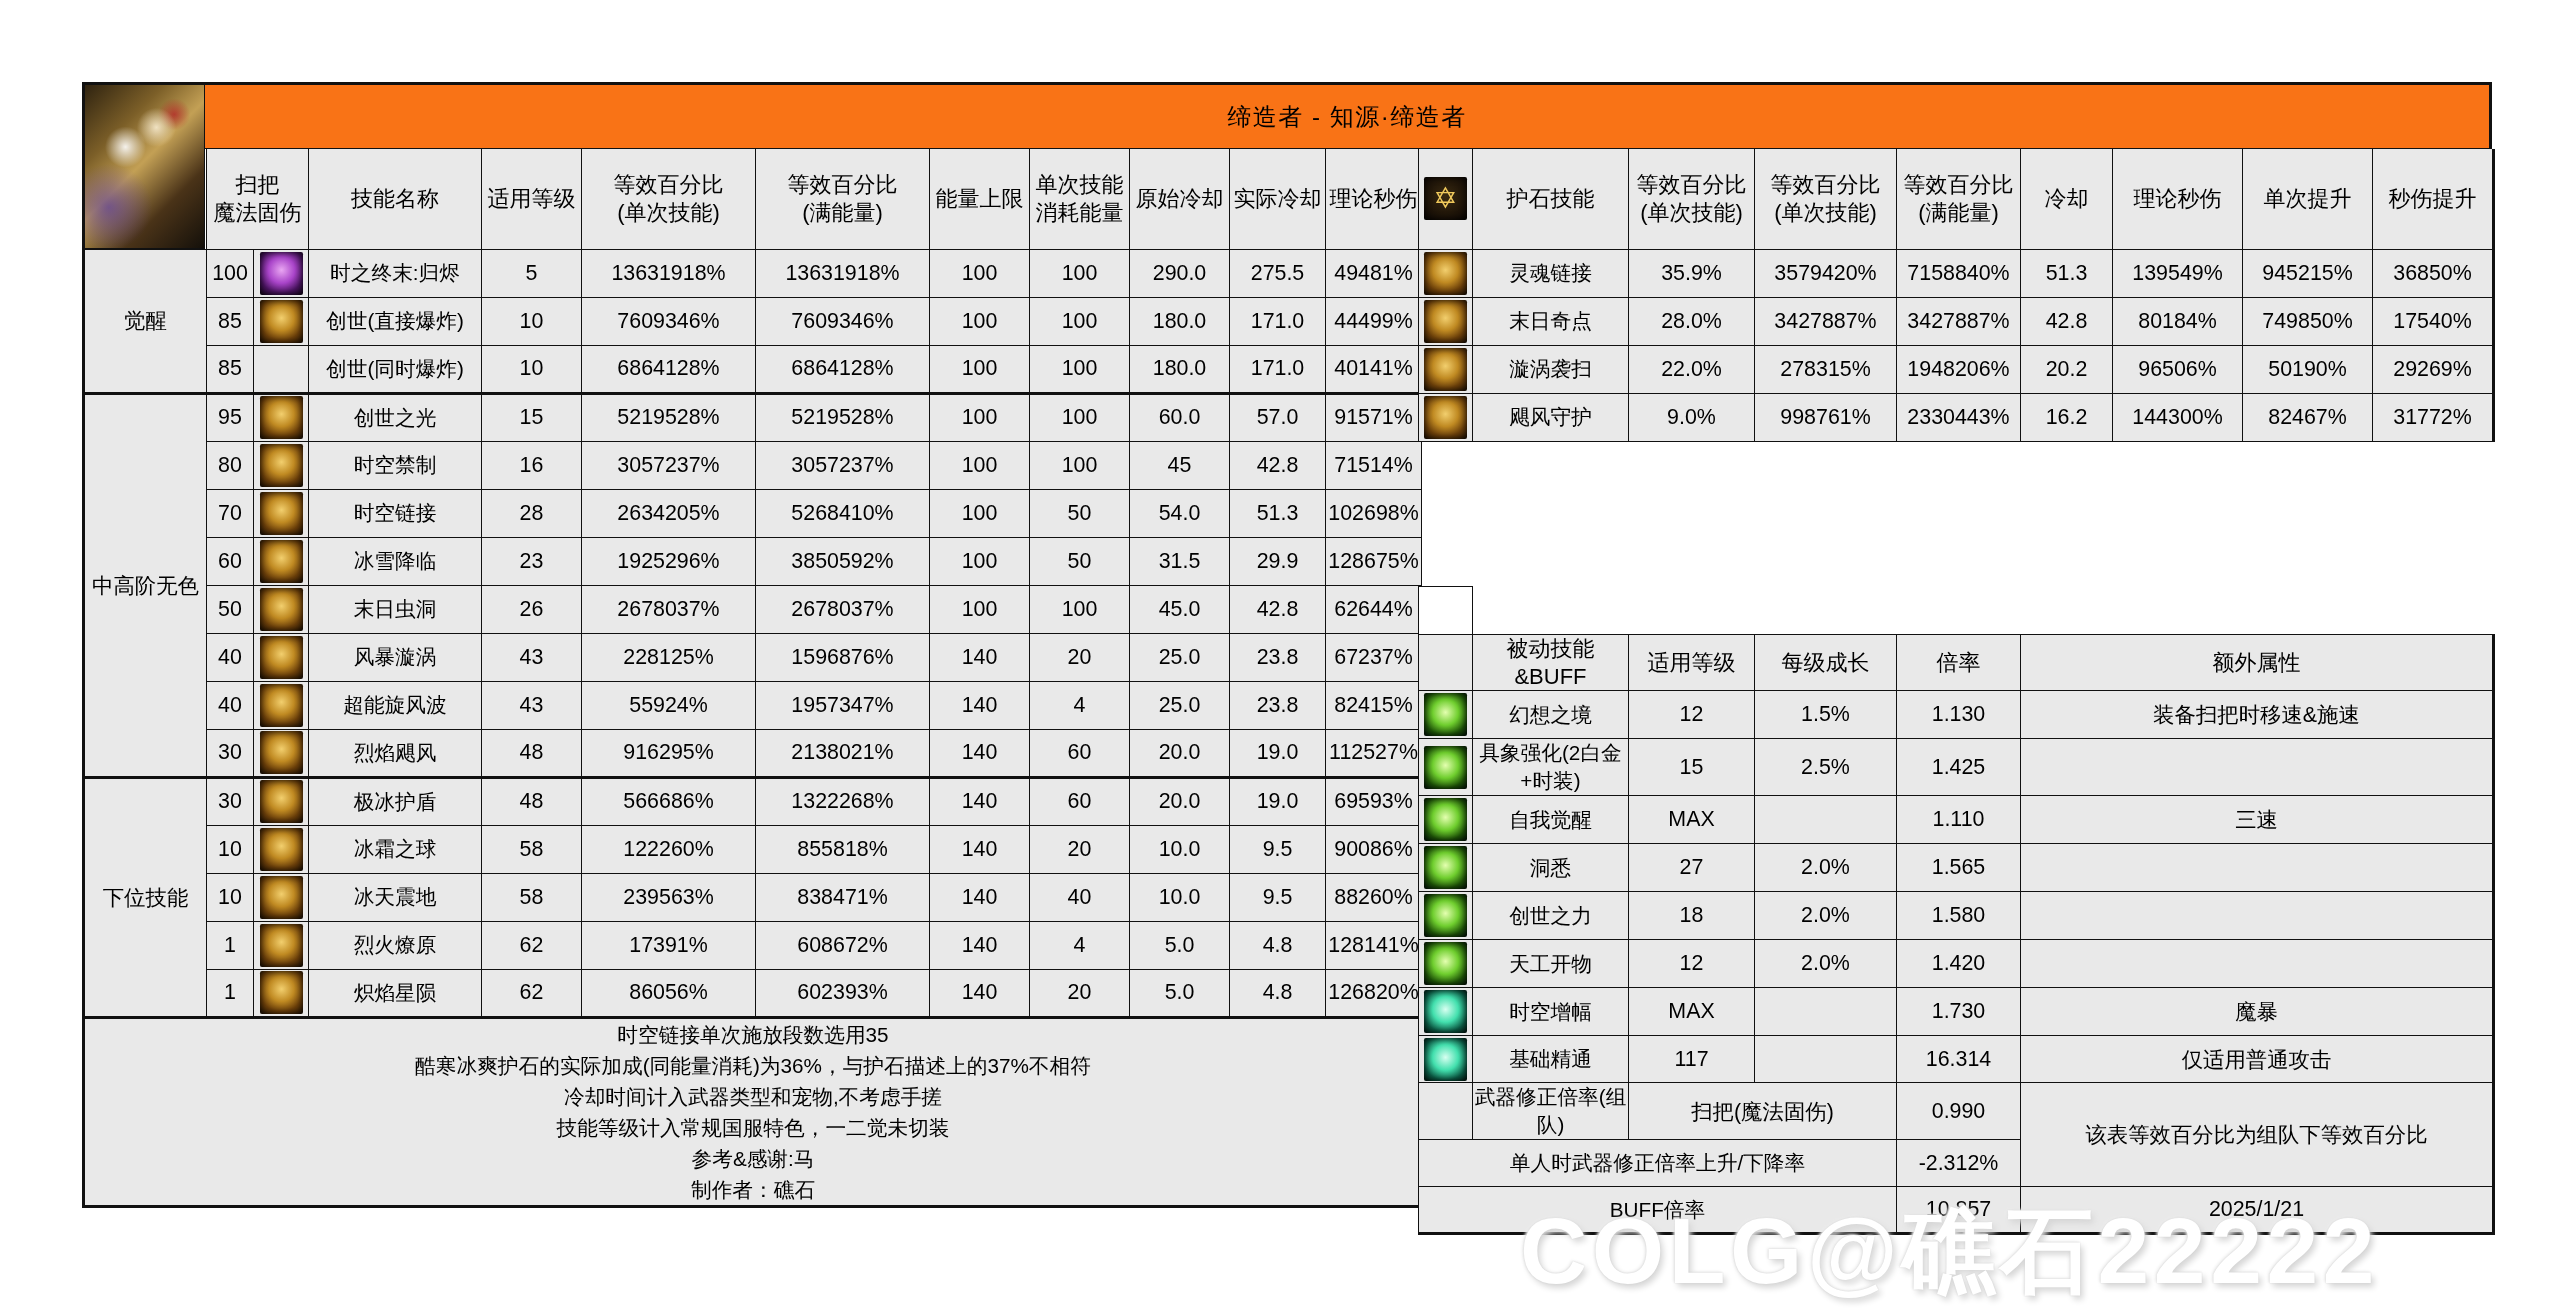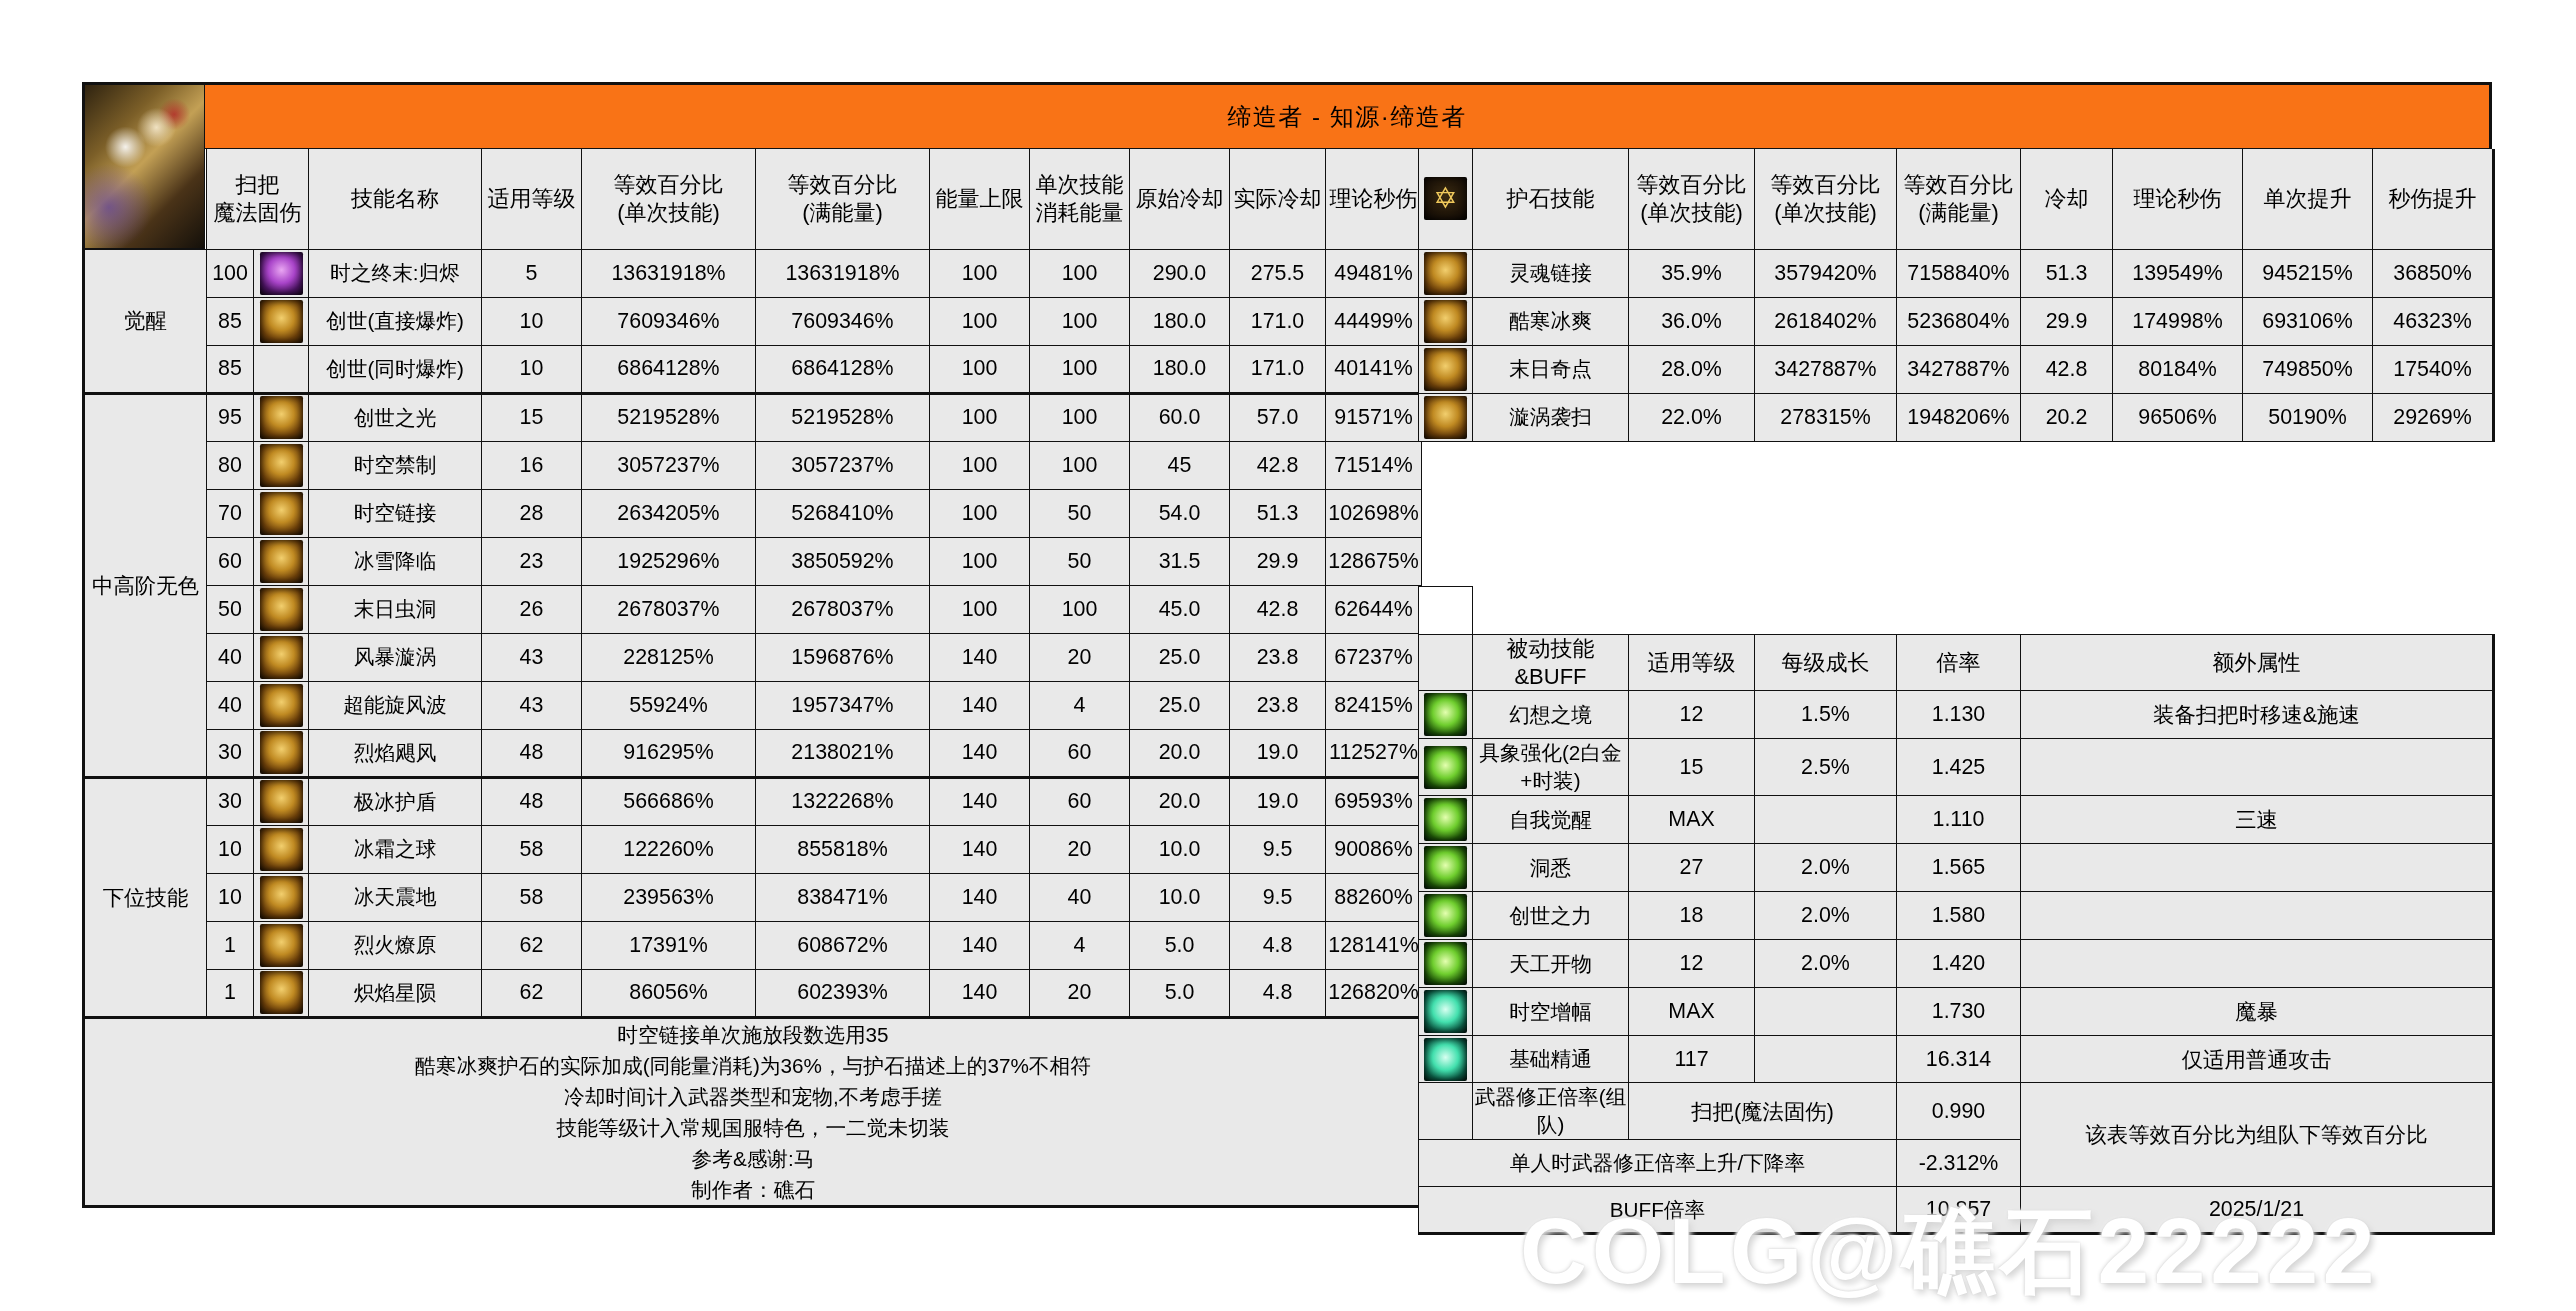"酷寒冰爽" tr { html: <tr> <td> <div></div> </td> <td>酷寒冰爽</td> <td>36.0%</td> <td>2618402%</td> <td>5236804%</td> <td>29.9</td> <td>174998%</td> <td>693106%</td> <td>46323%</td> </tr> -> none }
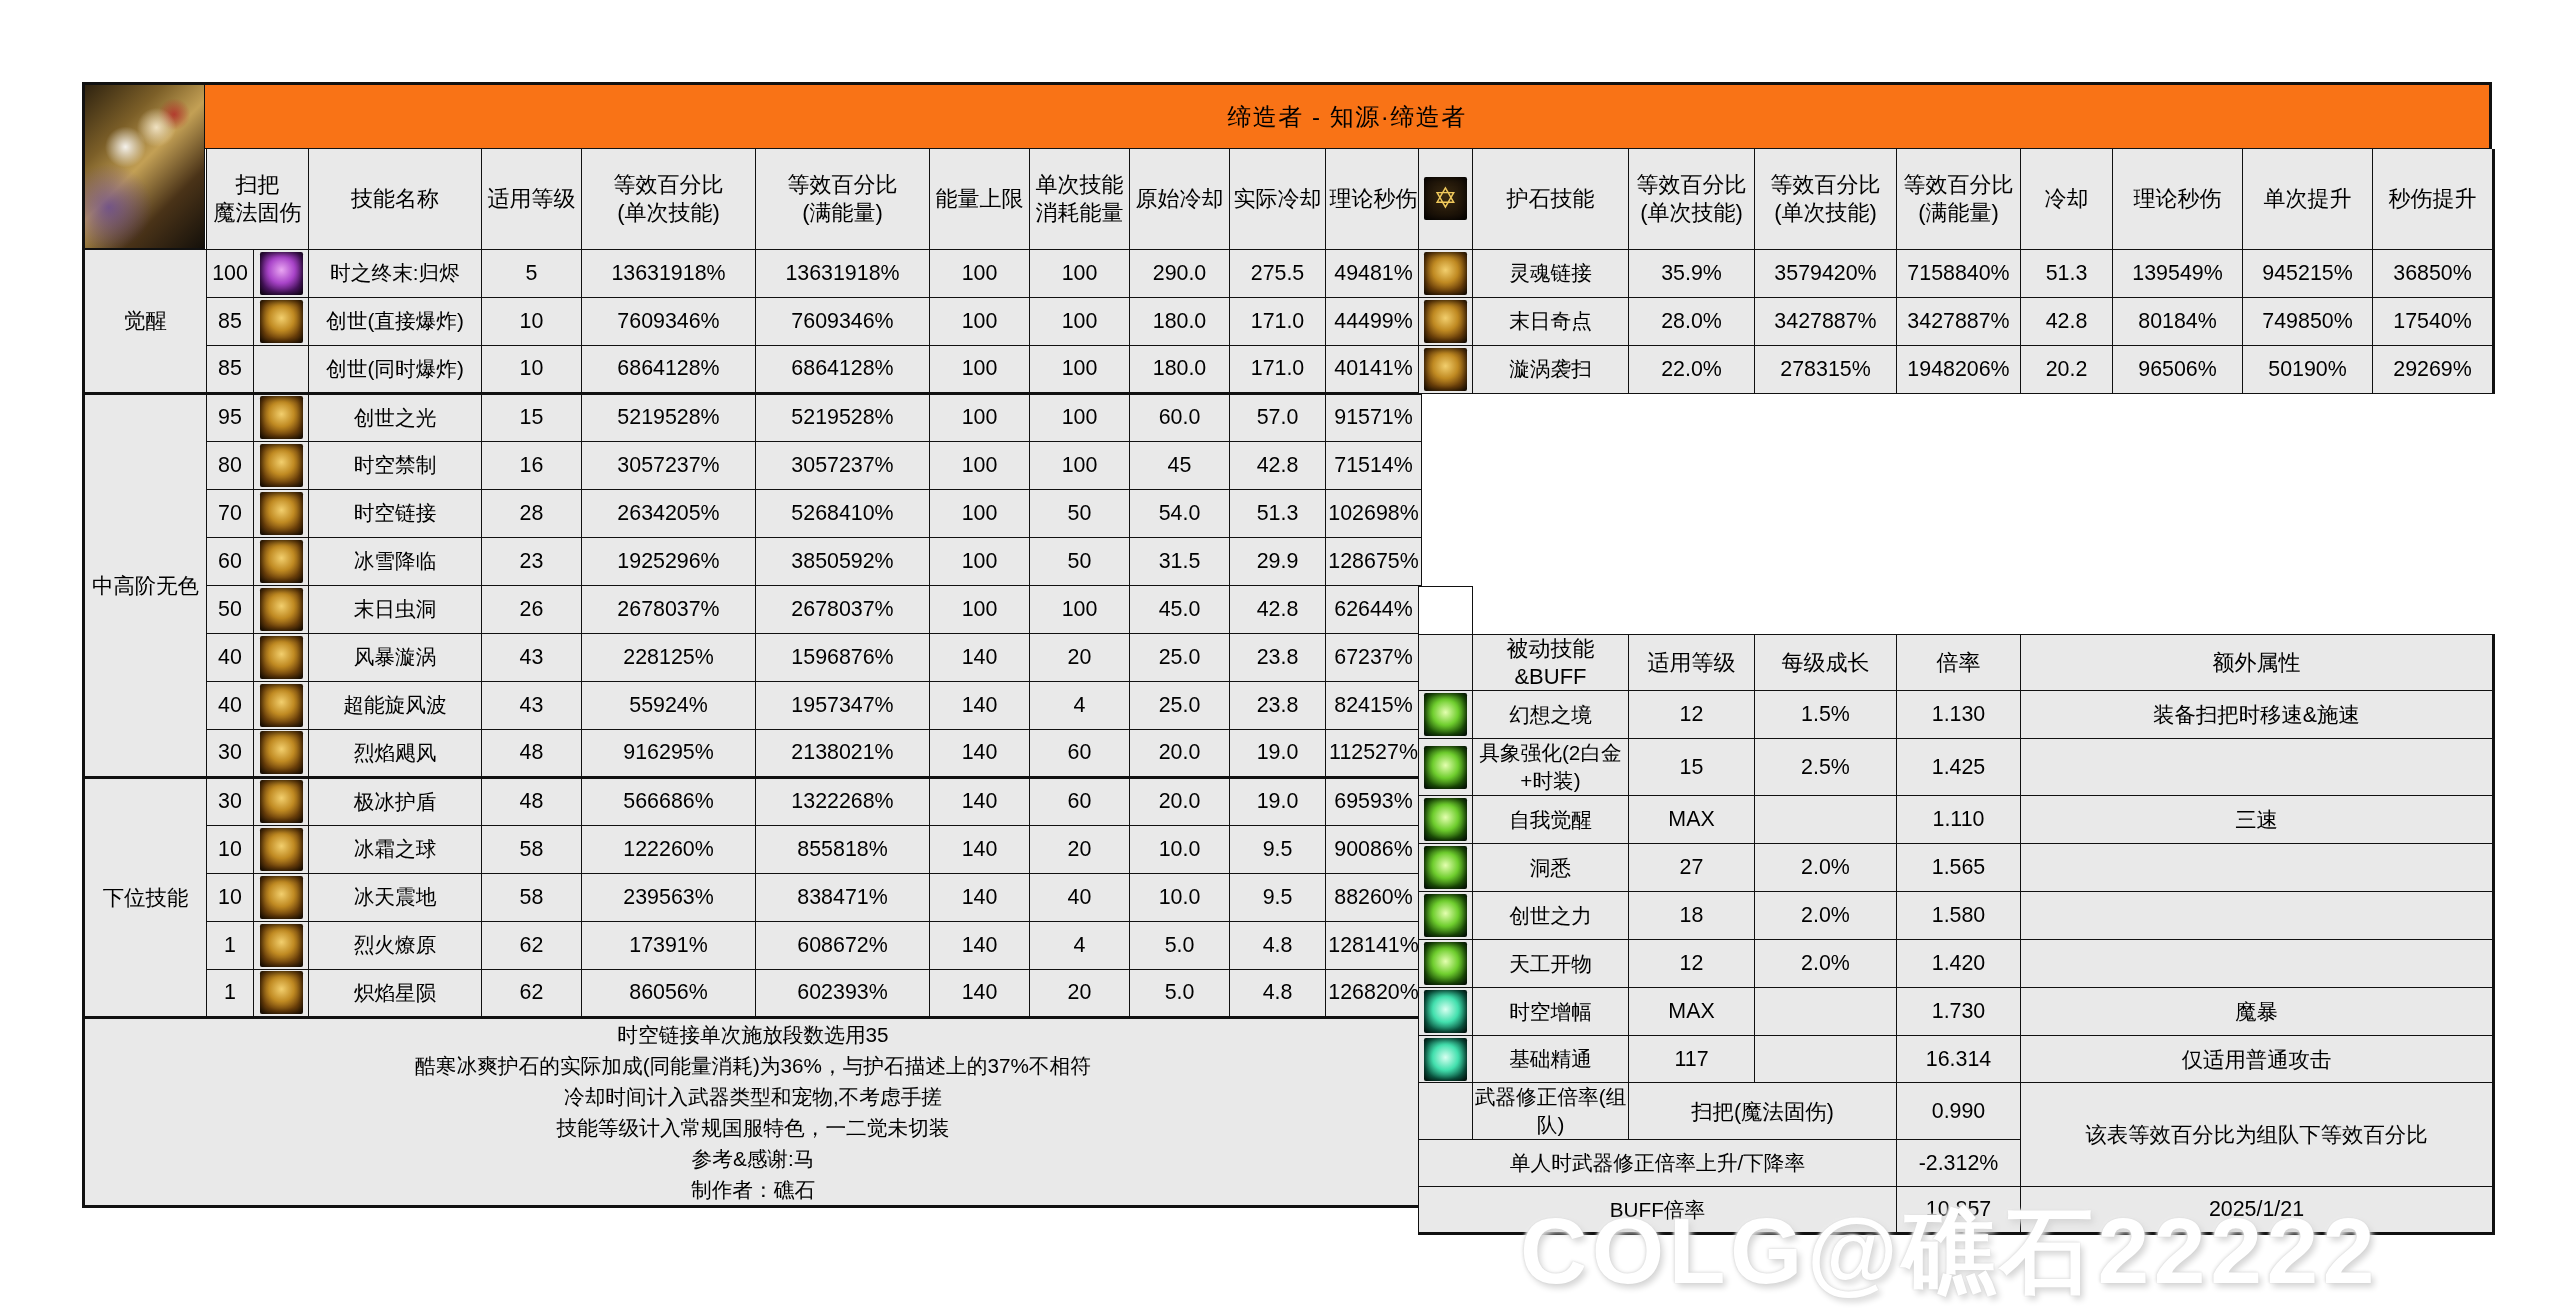"飓风守护" tr { html: none -> <tr> <td> <div></div> </td> <td>飓风守护</td> <td>9.0%</td> <td>998761%</td> <td>2330443%</td> <td>16.2</td> <td>144300%</td> <td>82467%</td> <td>31772%</td> </tr> }
